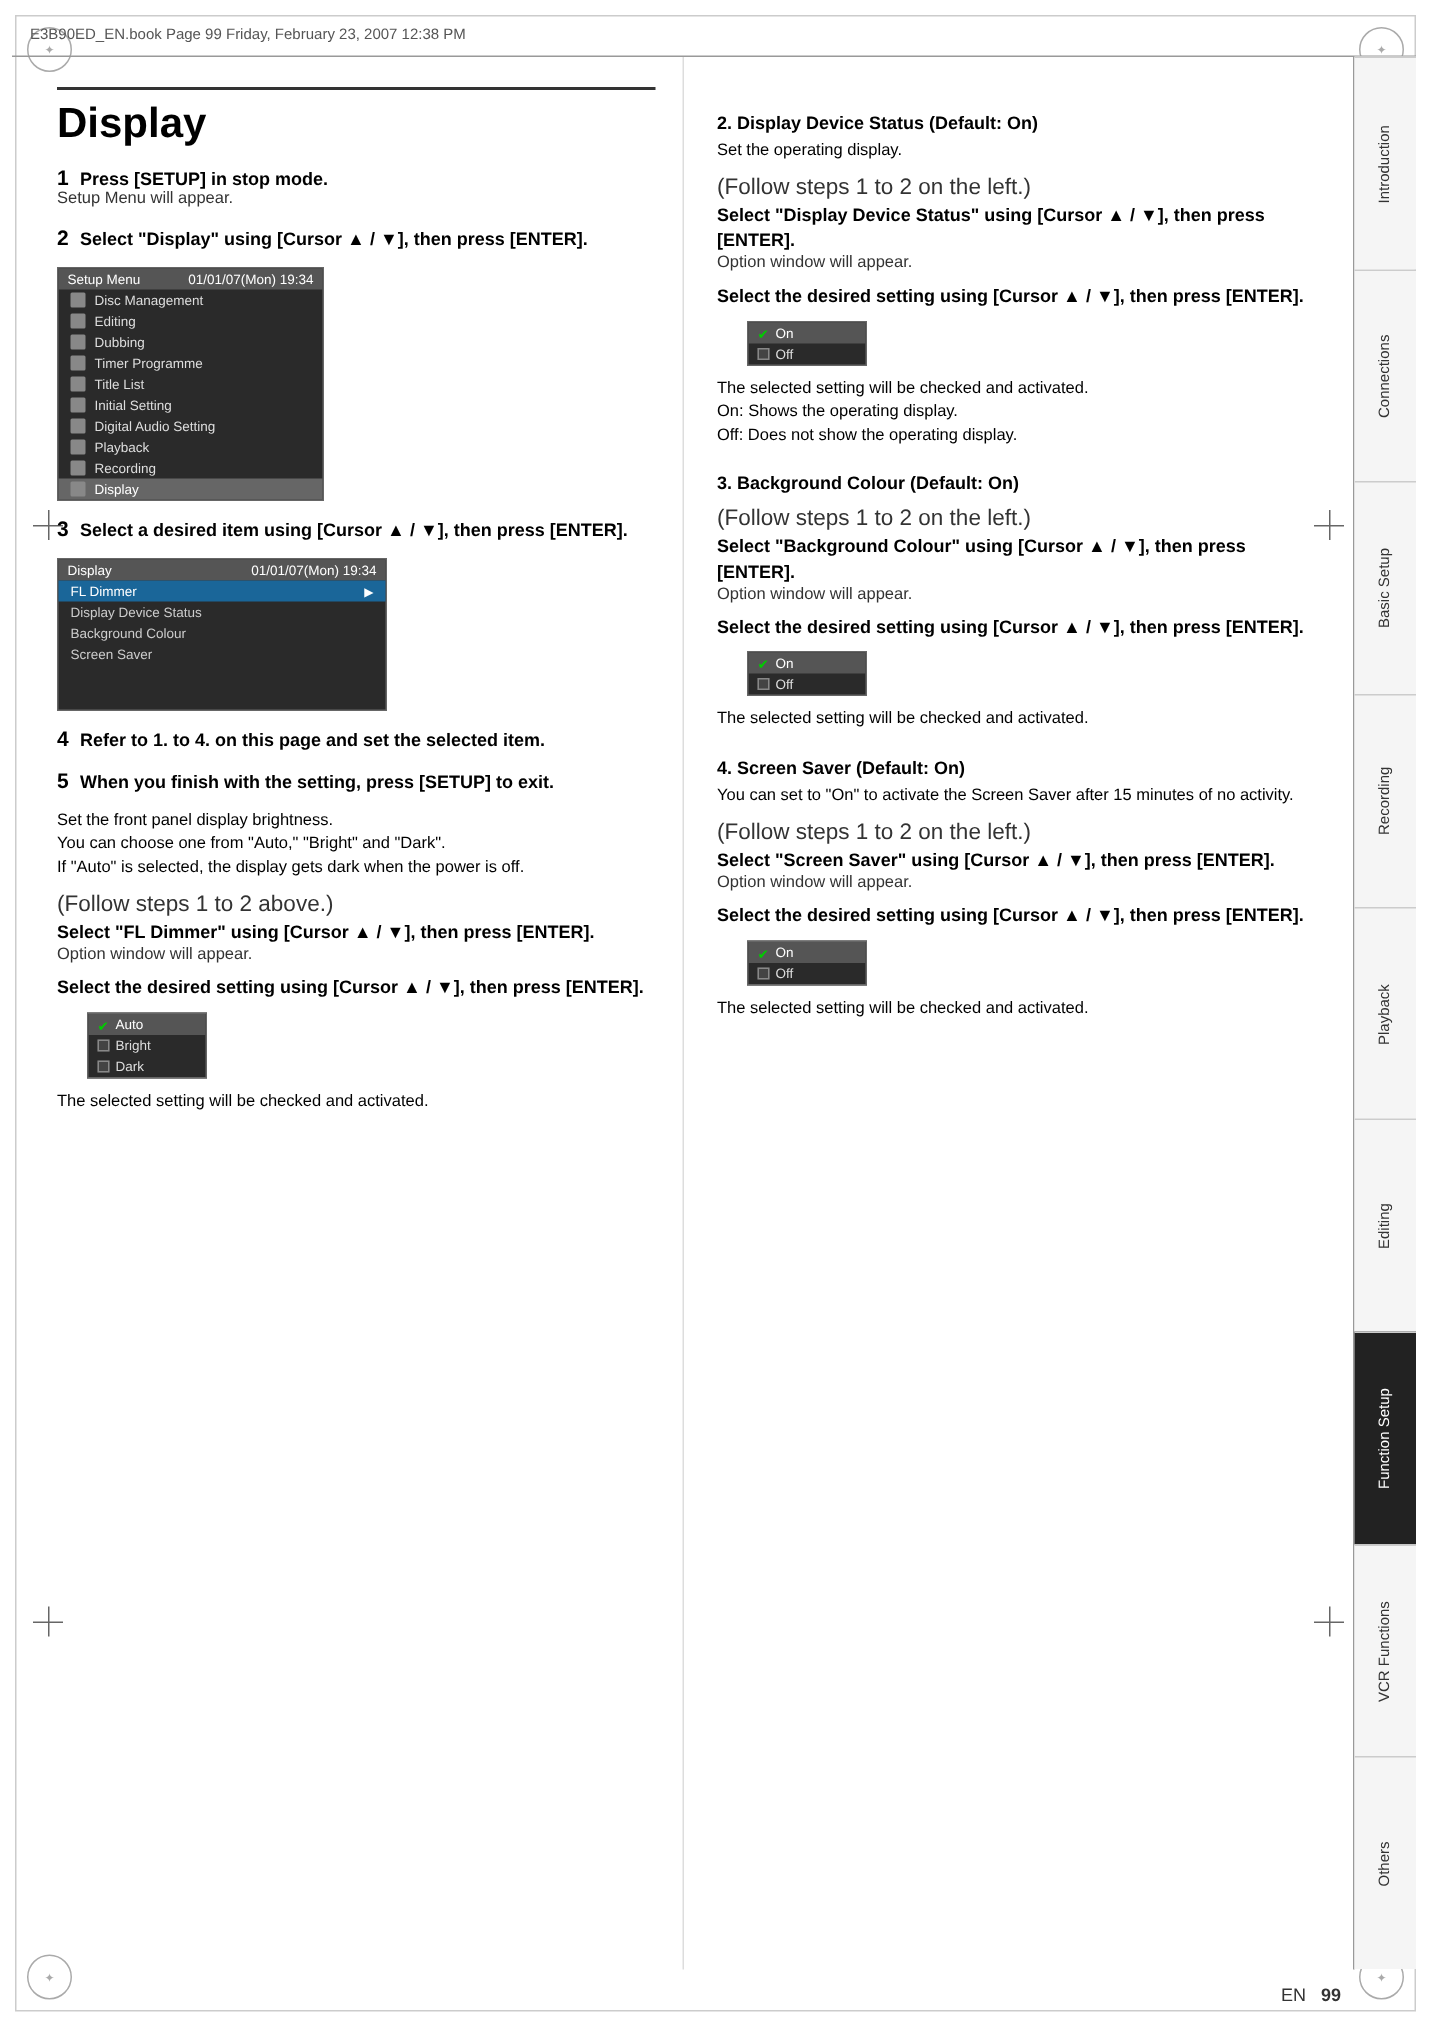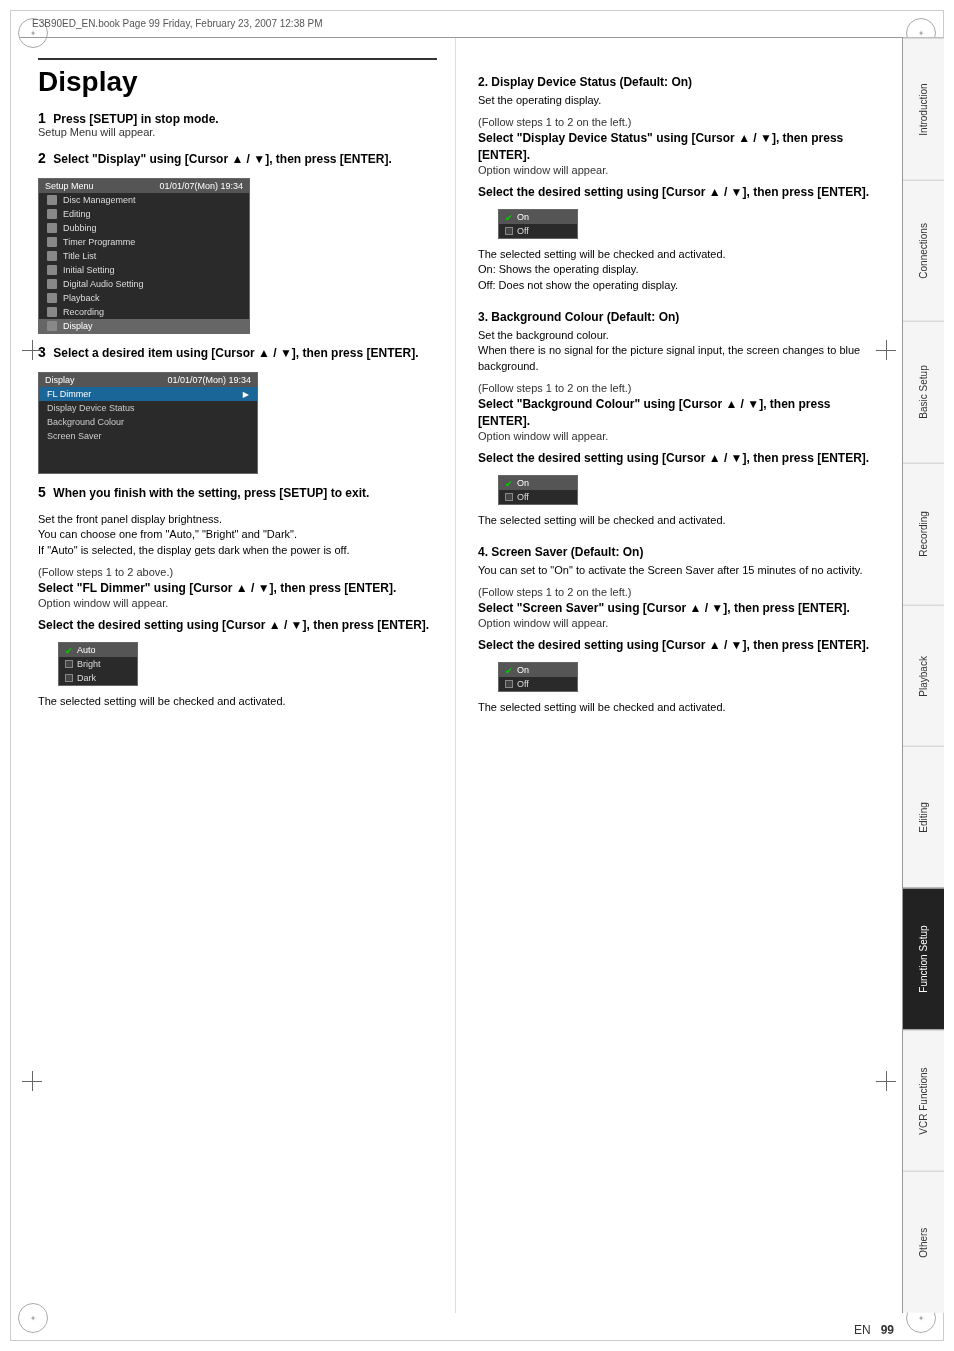"E3B90ED_EN.book Page 99 Friday, February" .header-bar { left: 20px -> 8px }
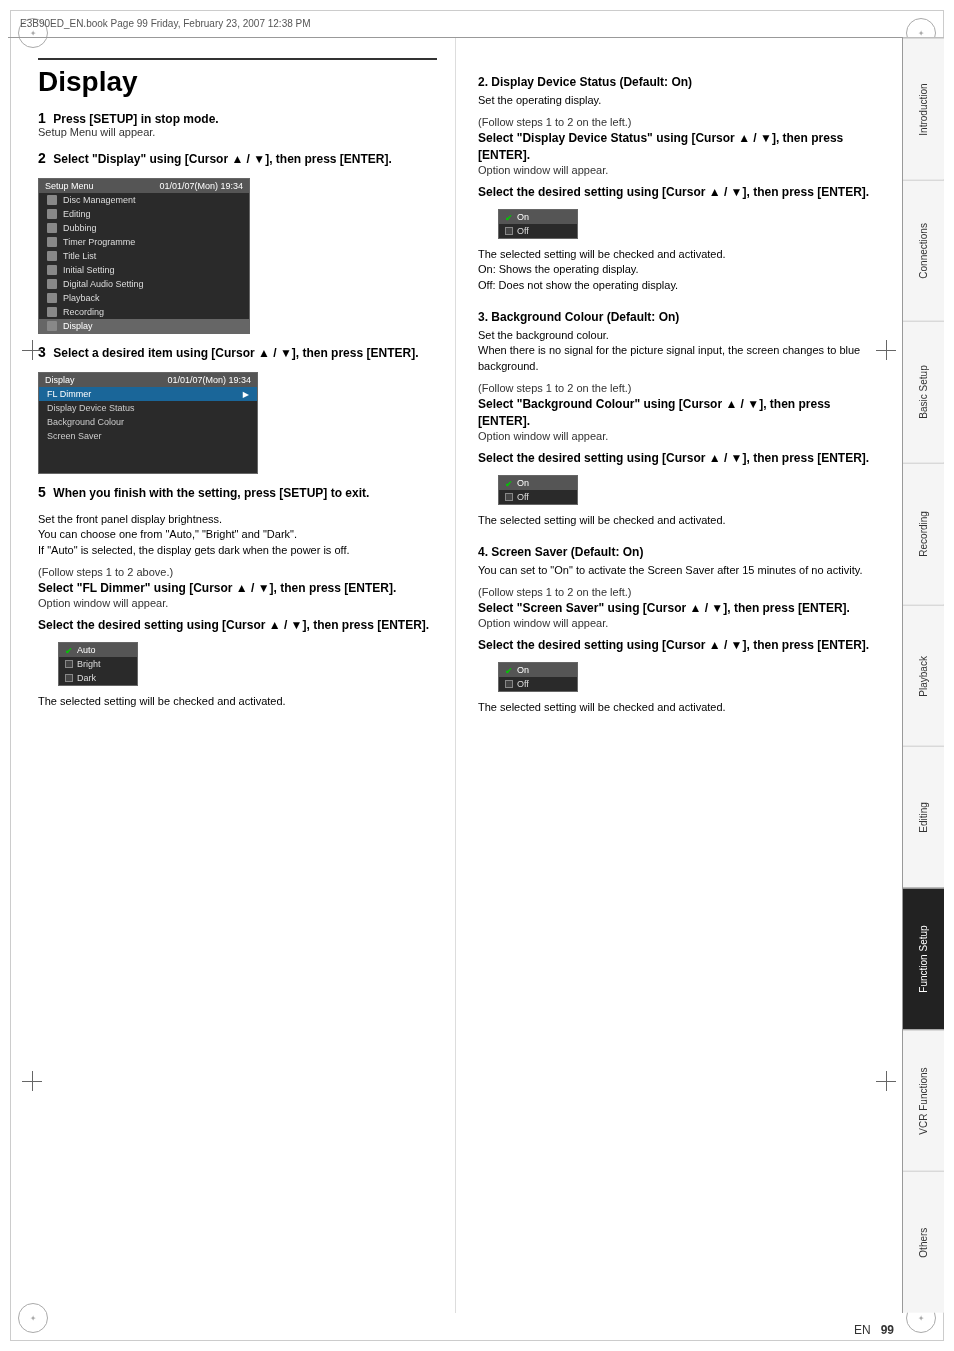"(Follow steps 1 to 2" .instruction-note { font-size: 11px -> 15px }
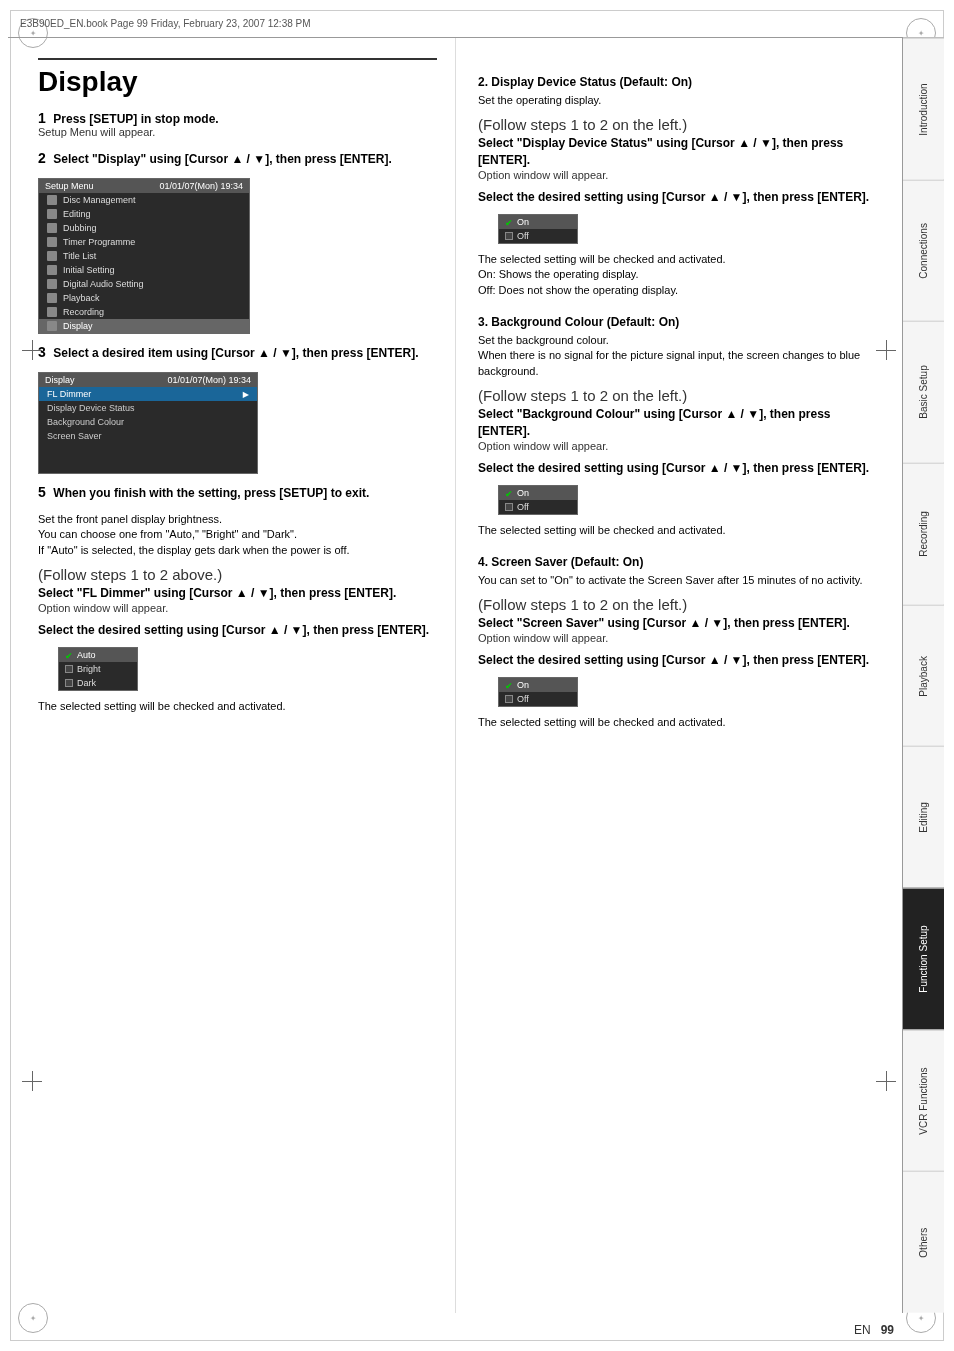"Setup Menu" .menu-screenshot { width: 212px -> 178px }
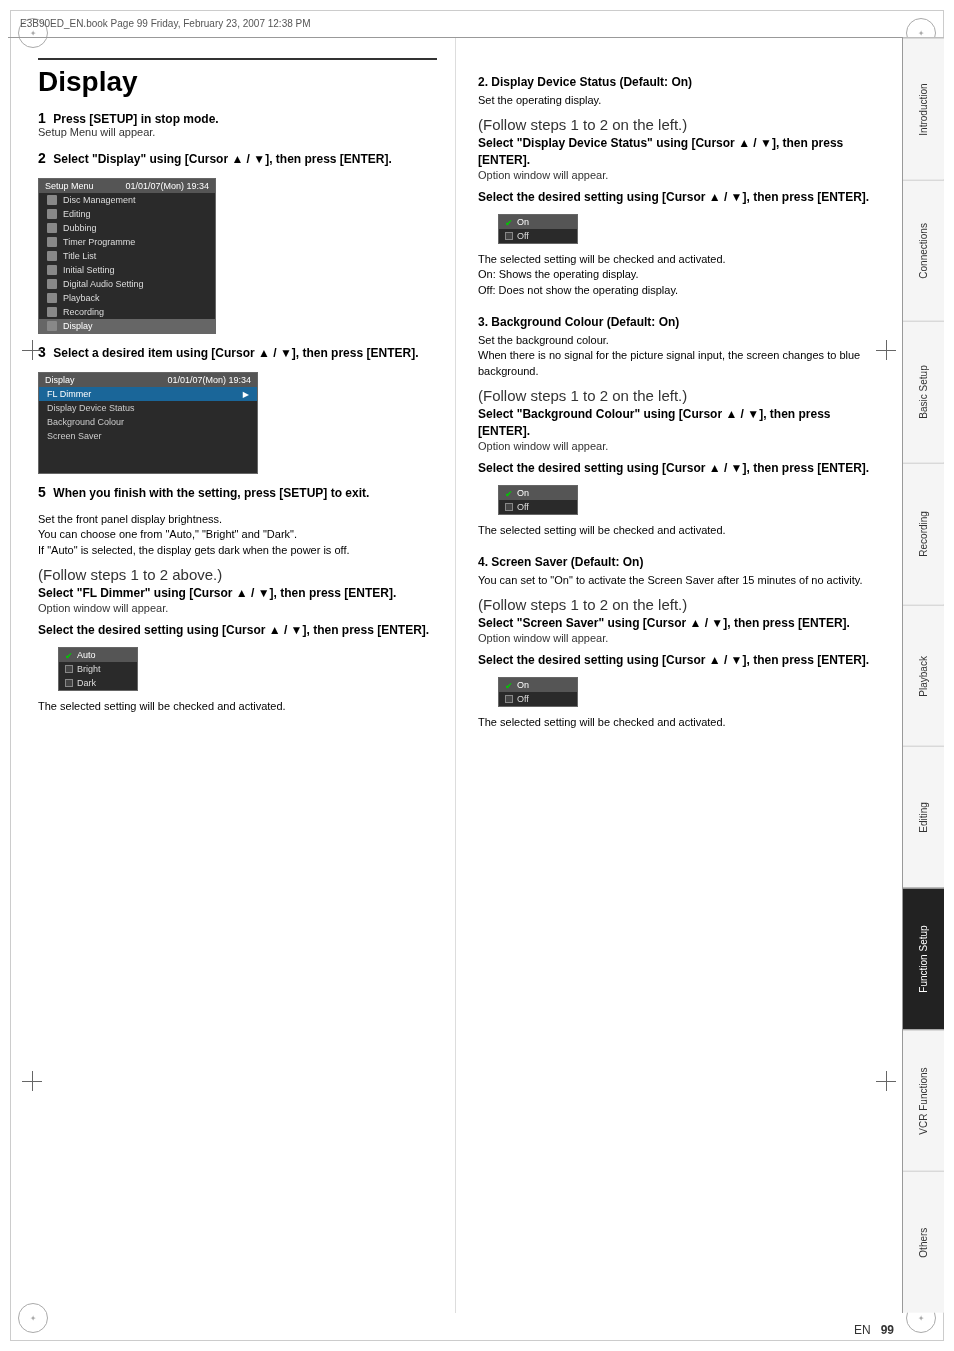"Set the background colour." div.section-body { html: <div> Set the background colour.<br> When there is no signal for the picture signal input, the screen changes to blue background. </div> -> none }
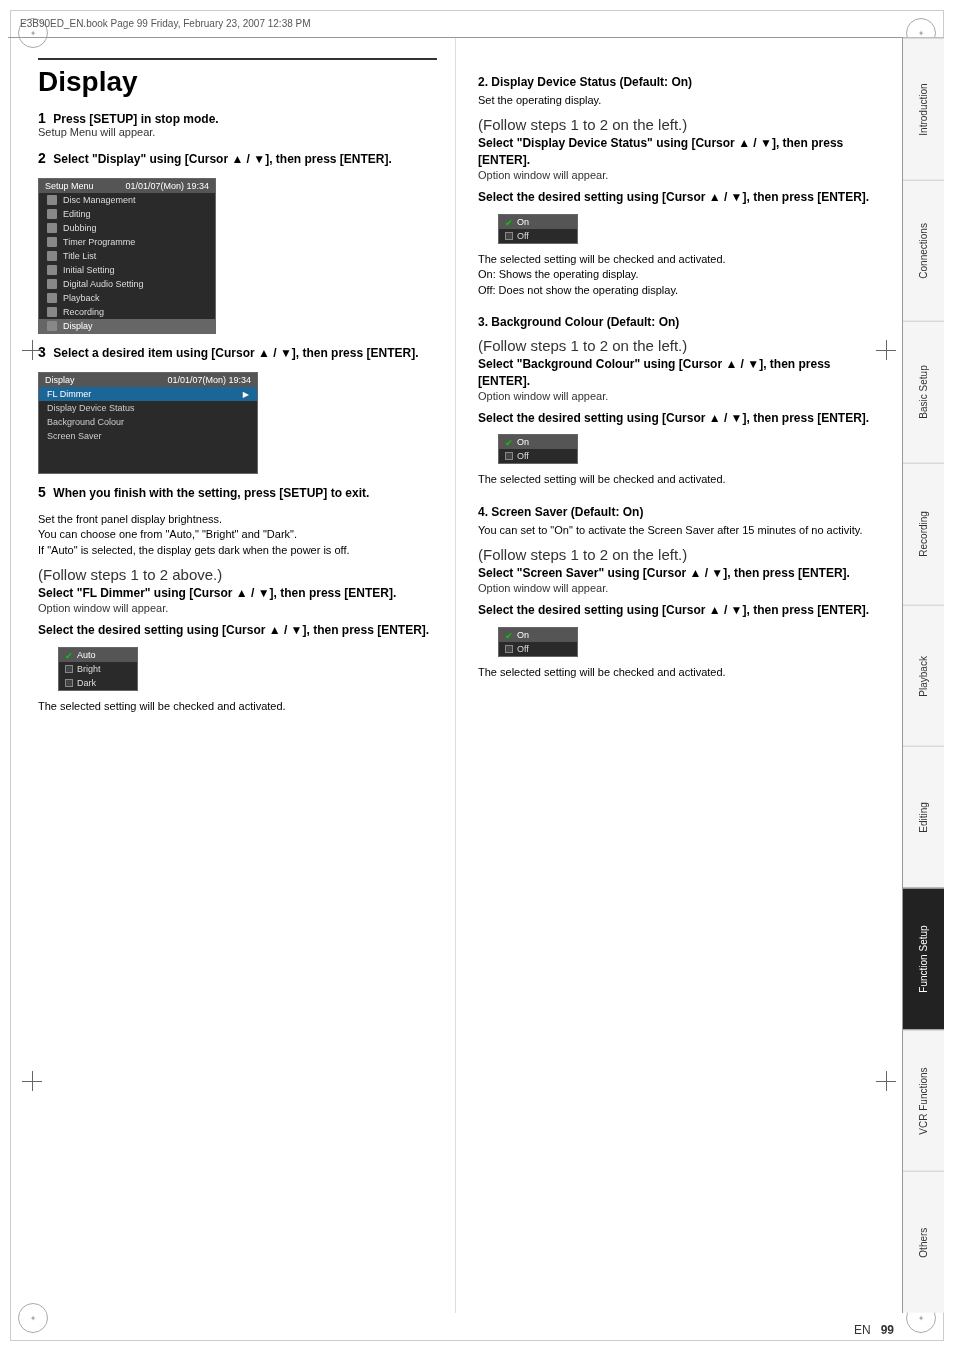"4 Refer to 1. to" div.step { html: none -> <div> <span>4&nbsp;</span> <span><strong>Refer to 1. to 4. on this page and set the selected item.</strong></span> </div> }
